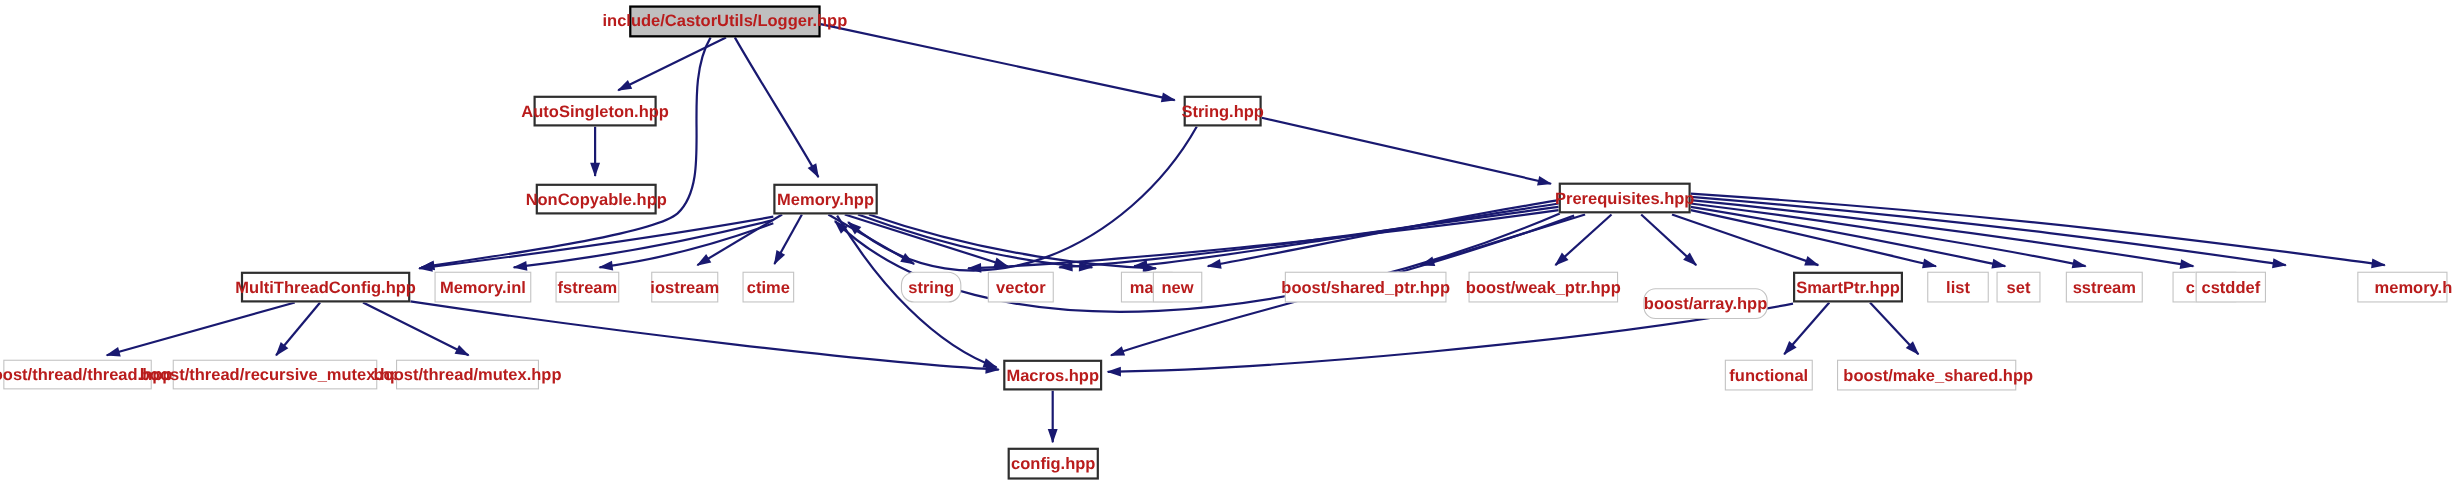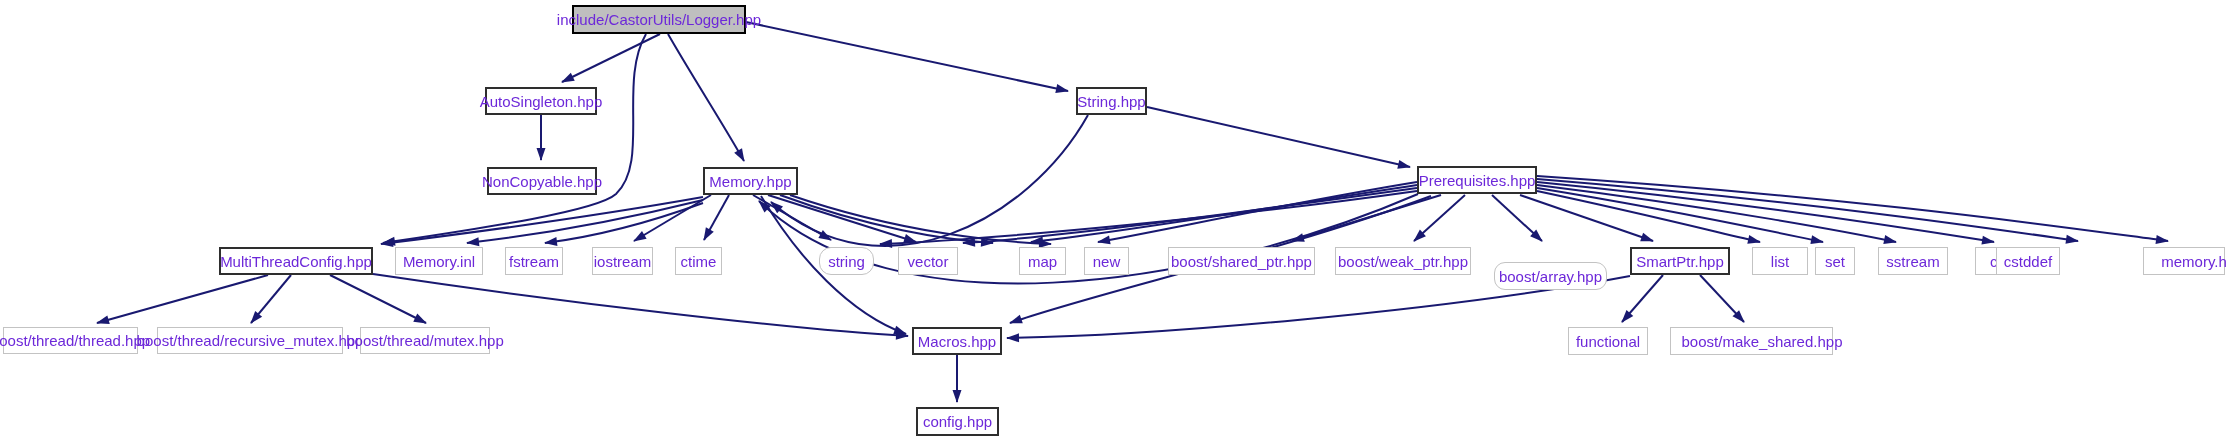"include/CastorUtils/Logger.hpp" .node { color: #6d28d9 -> #b91c1c; font-weight: none -> bold }
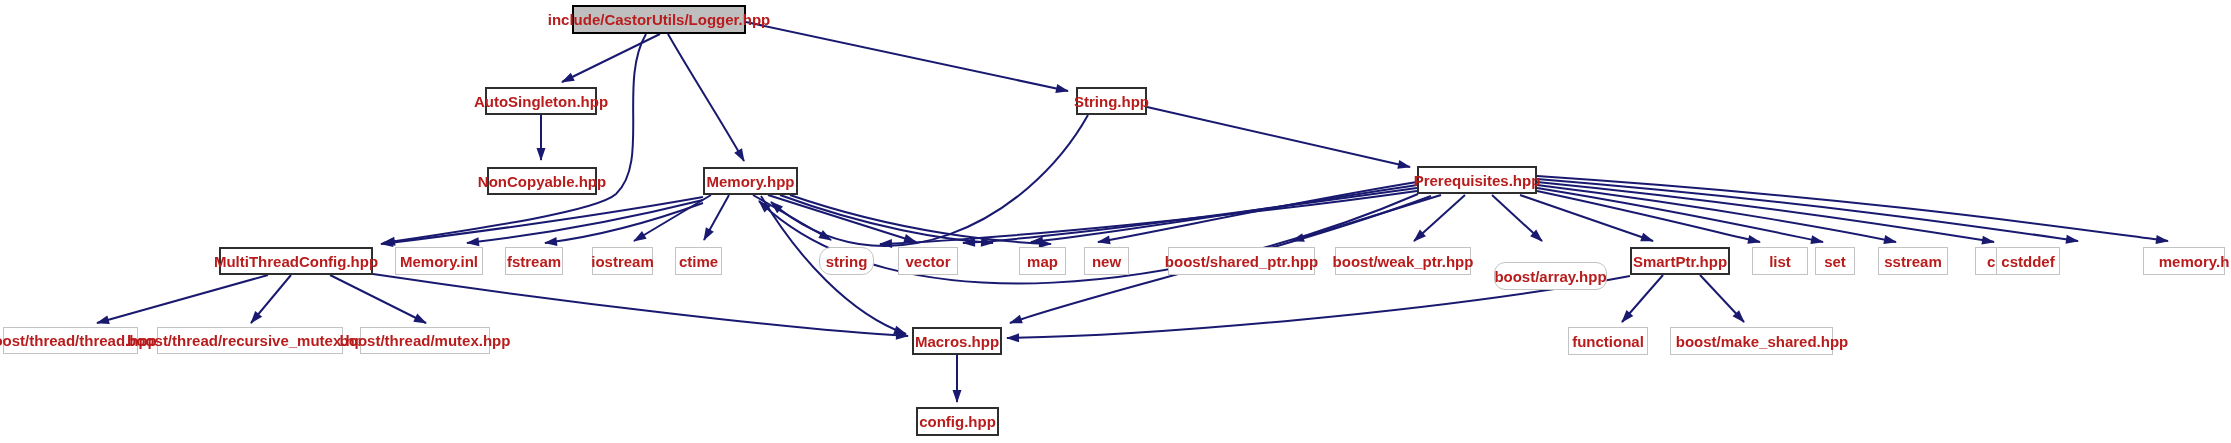"new" div.node { margin-left: 36px -> none }
